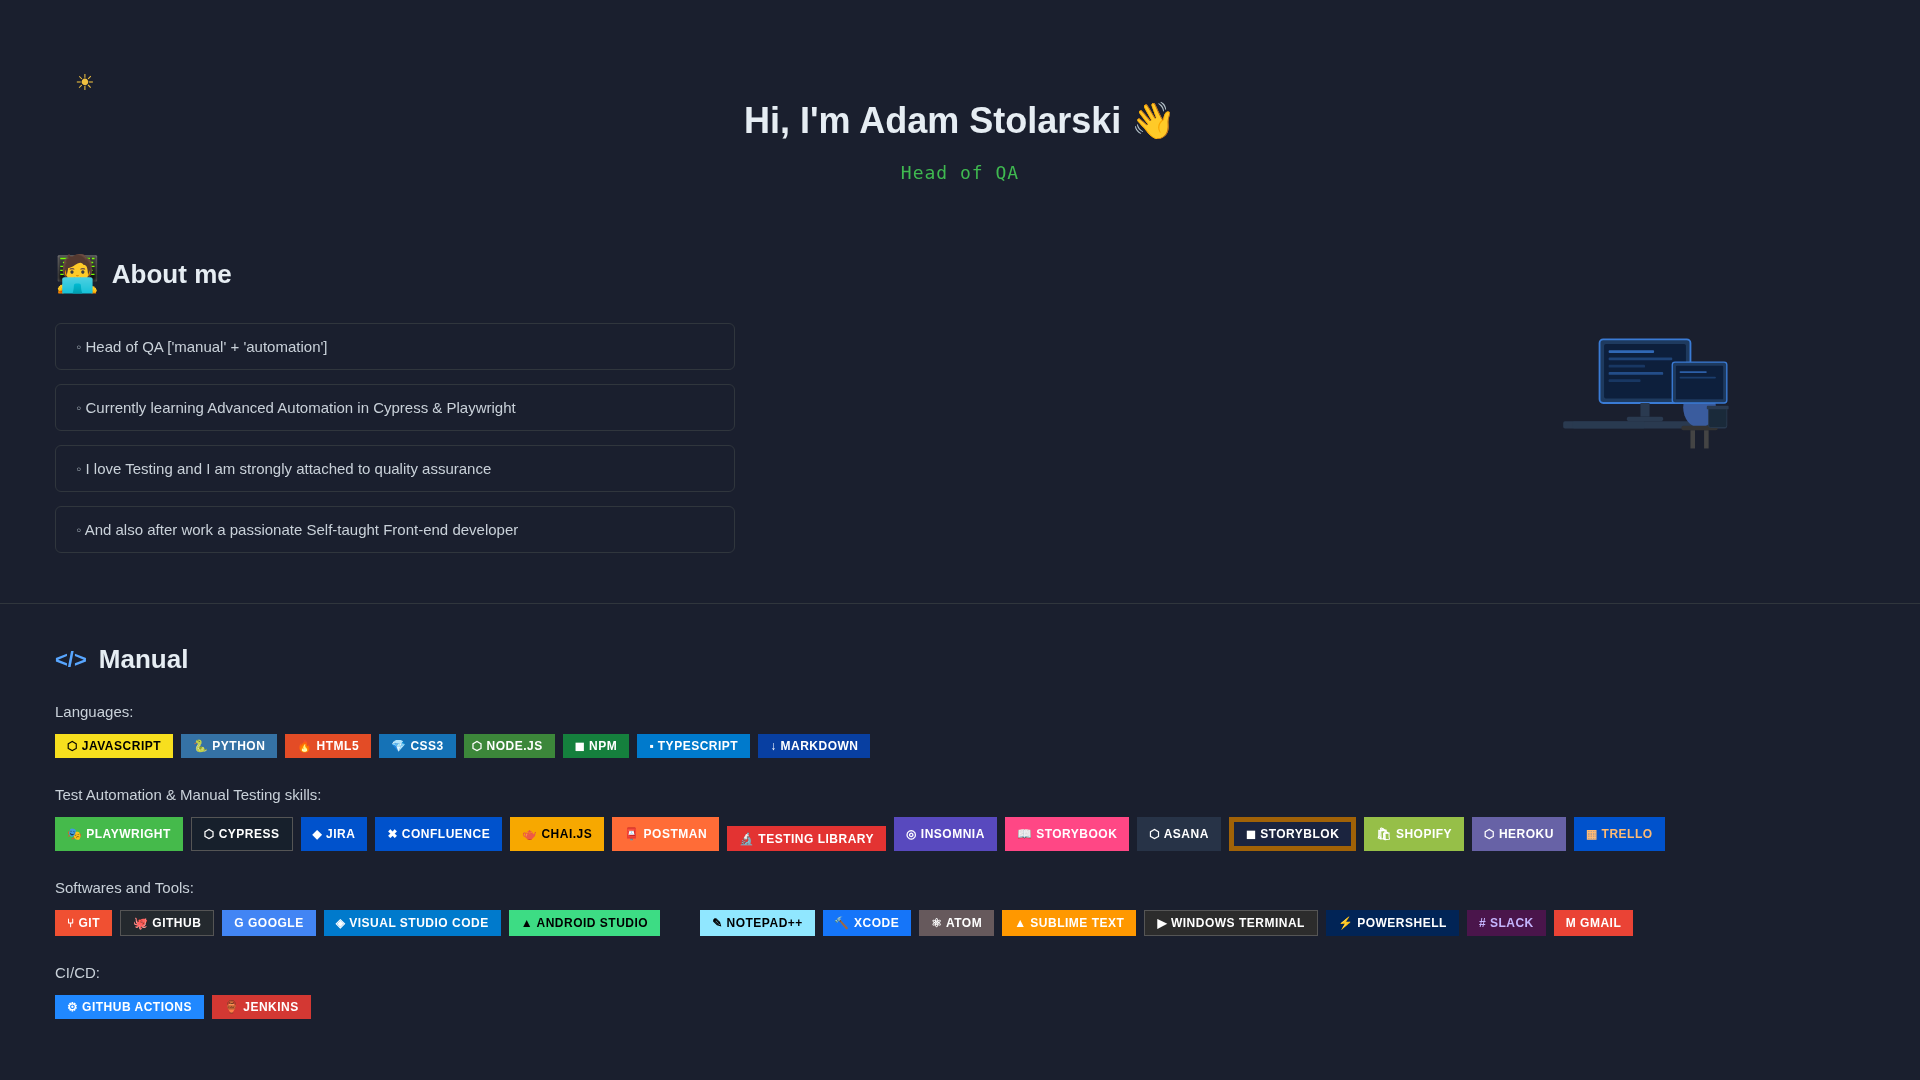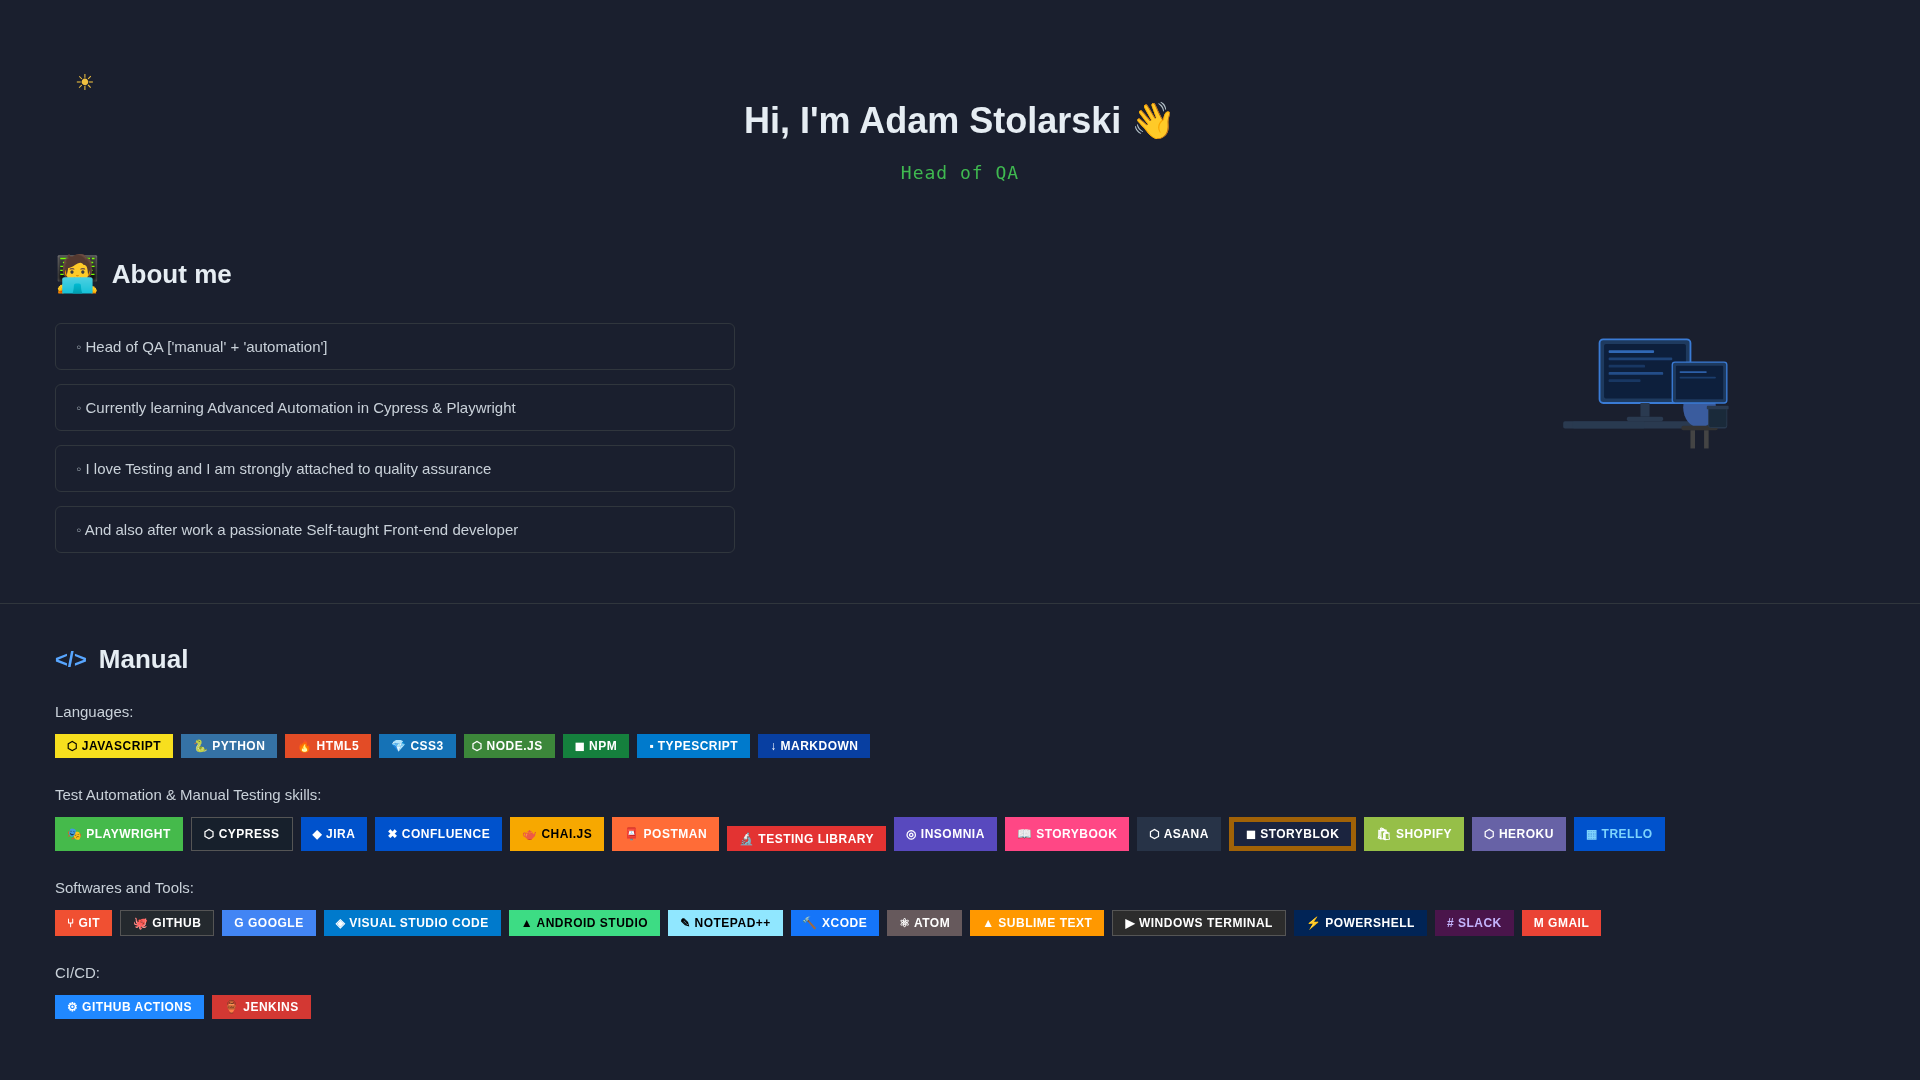"▦ TRELLO" .badge-trello { color: #7dd3fc -> #fdba74 }
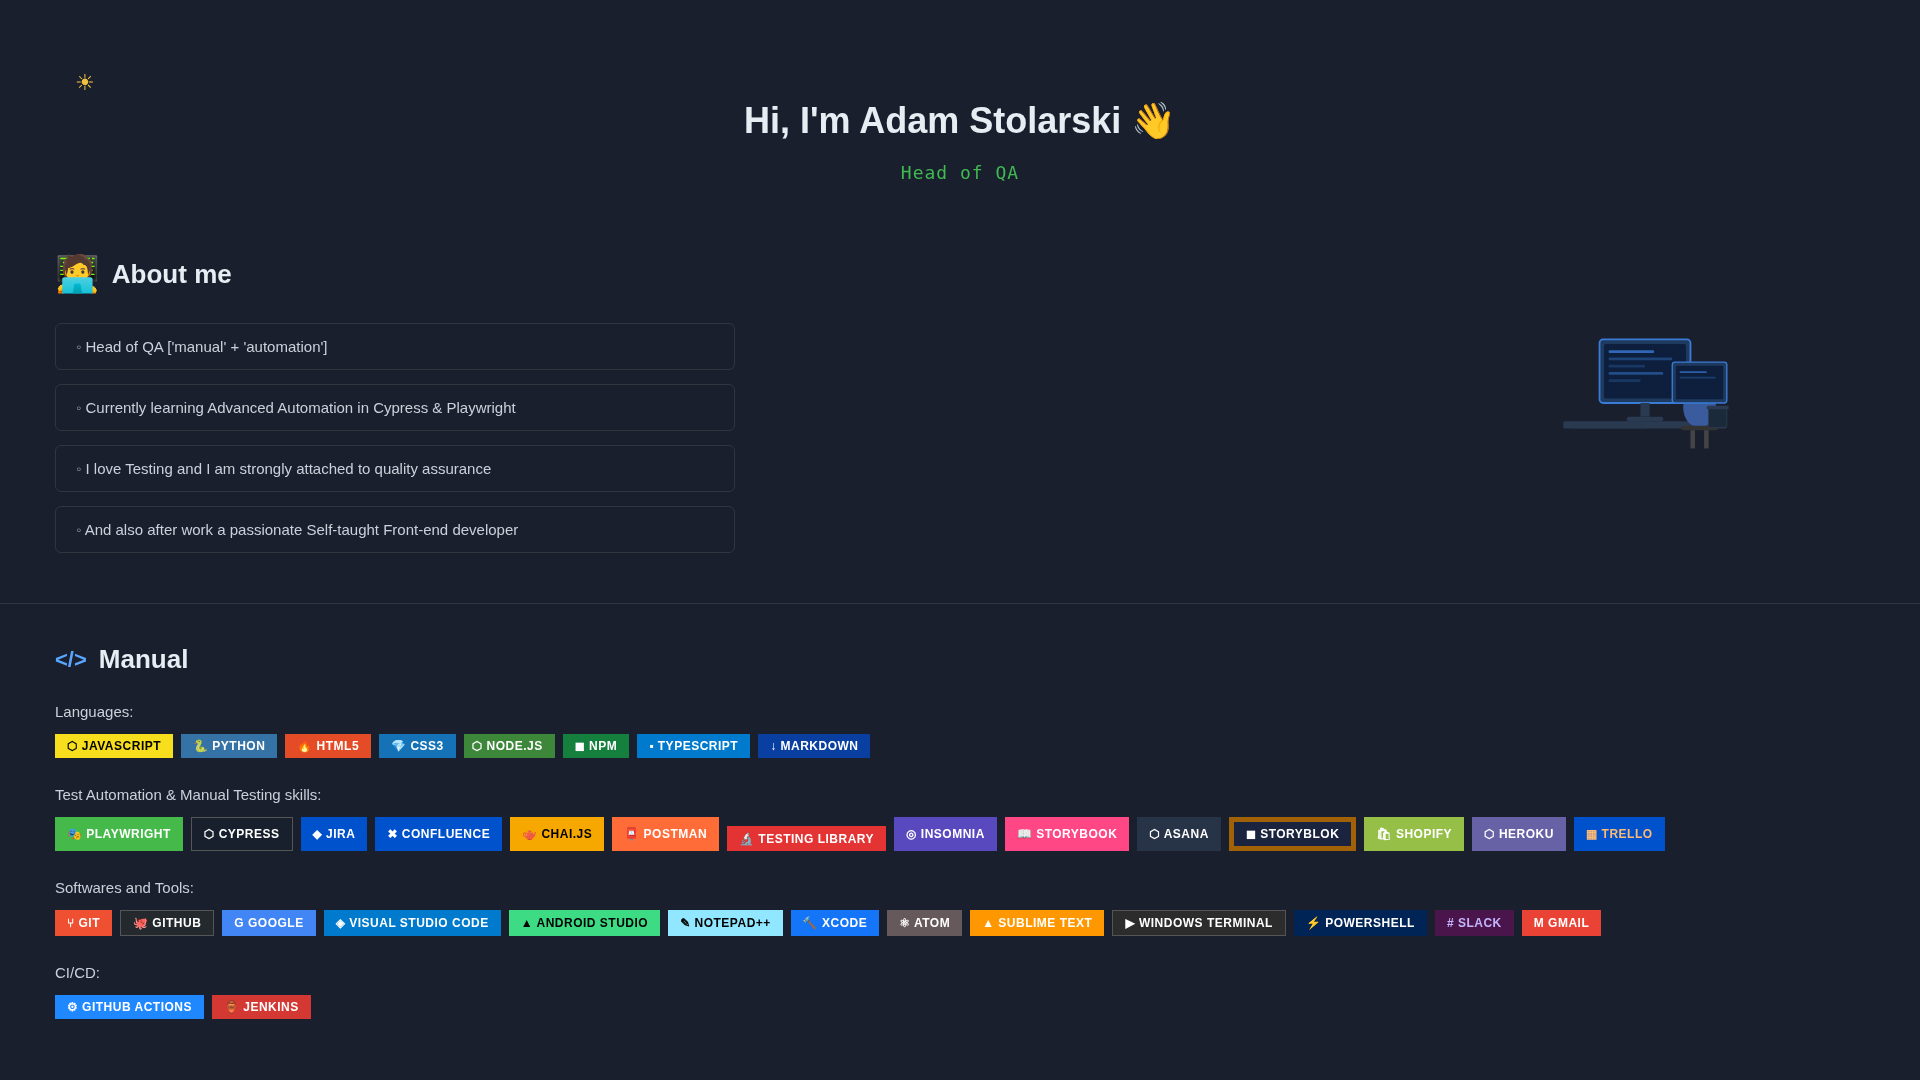"✎ NOTEPAD++" .badge-notepad { margin-left: none -> 32px }
